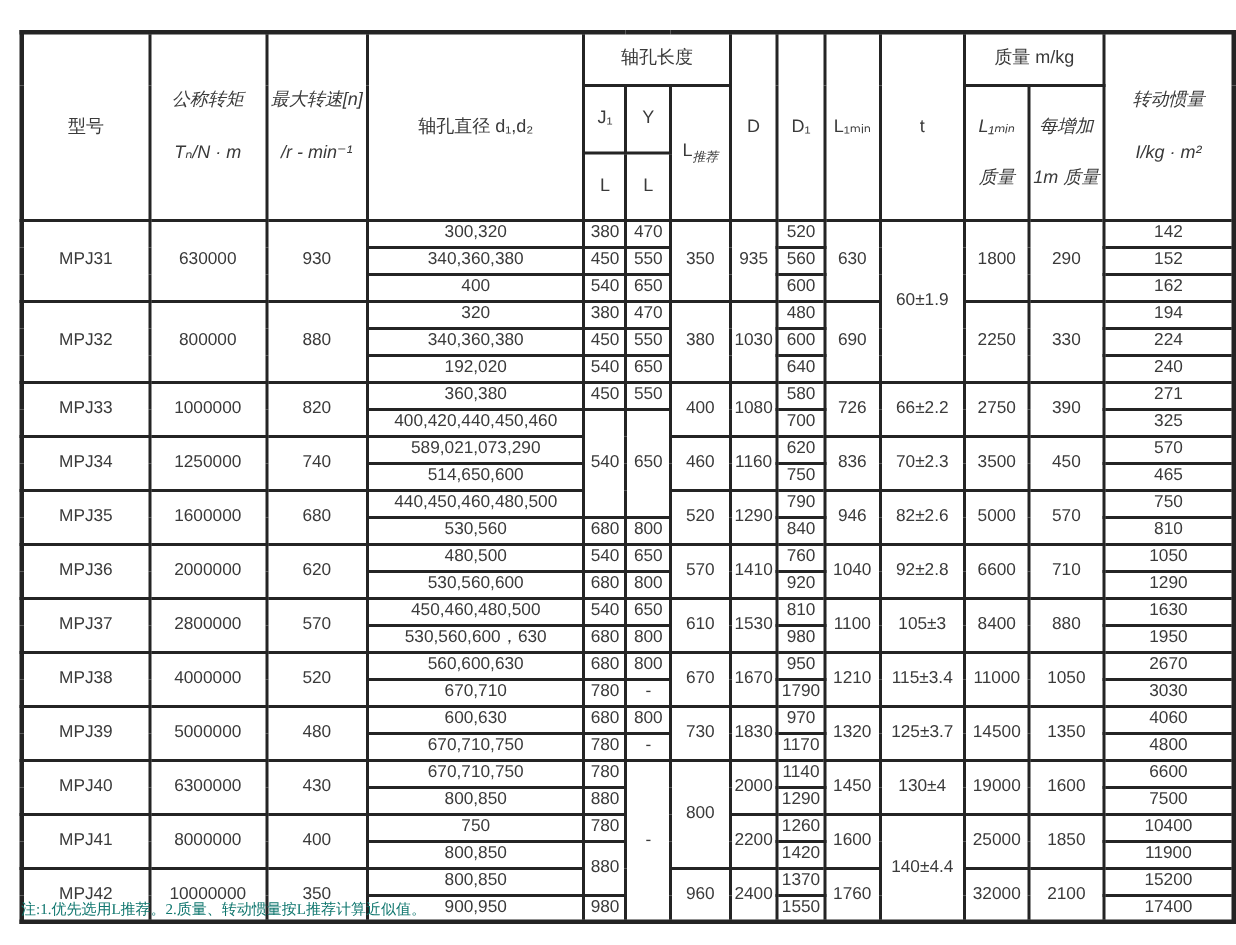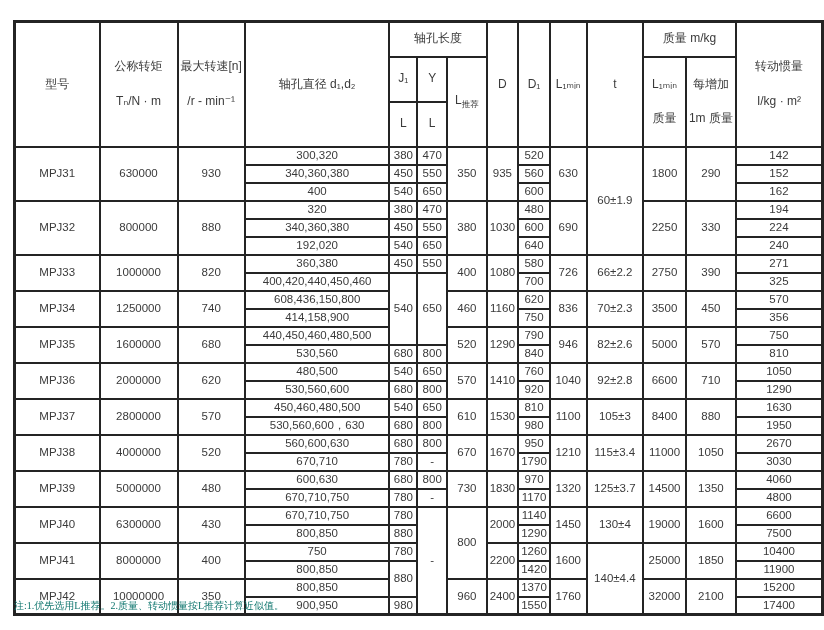"公称转矩" .stack div { font-style: none -> italic }
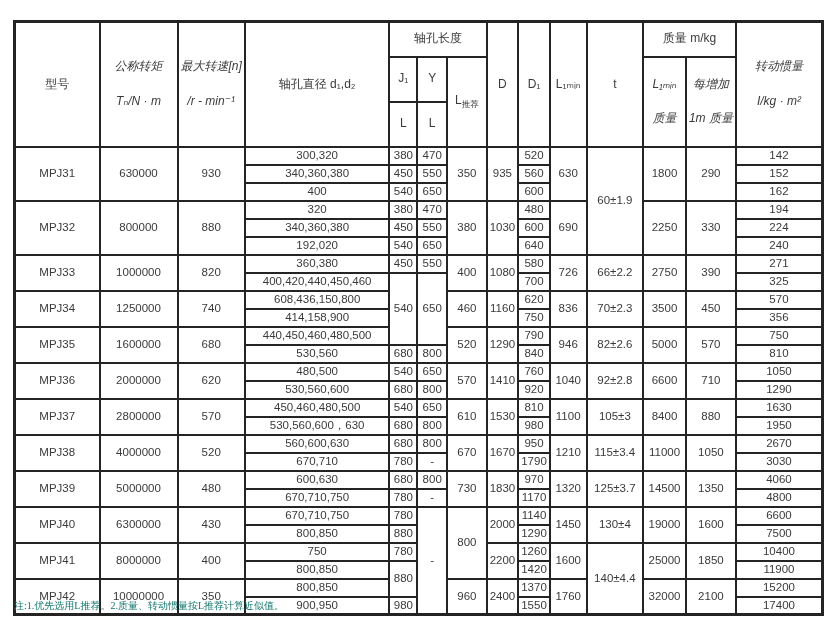"推荐" .sub-cjk { font-style: none -> italic }
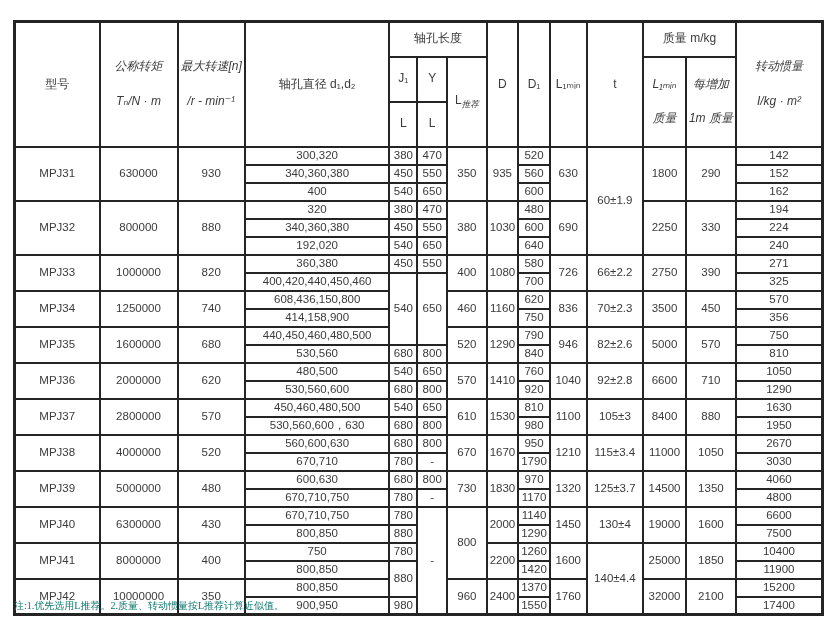"608,436,150,800" td { text: 608,436,150,800 -> 589,021,073,290 }
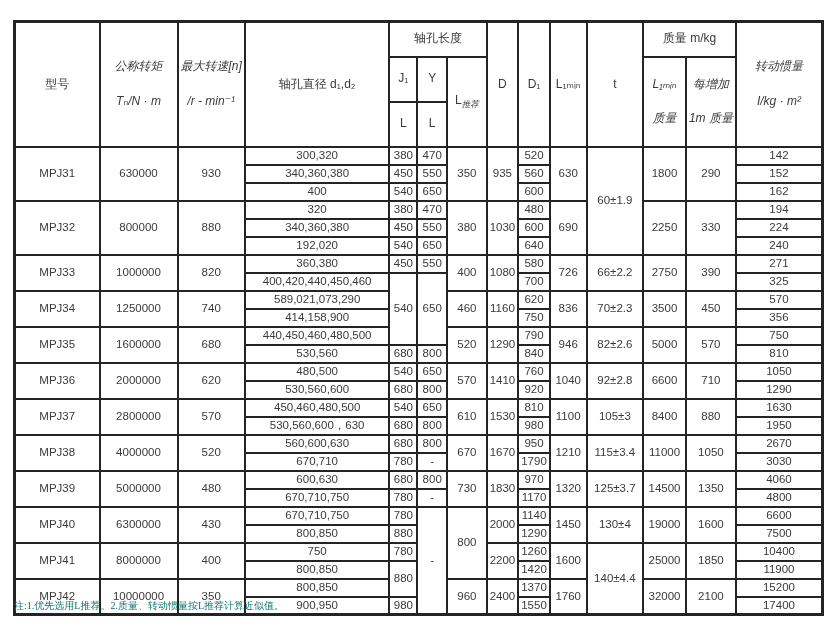"414,158,900" td { text: 414,158,900 -> 514,650,600 }
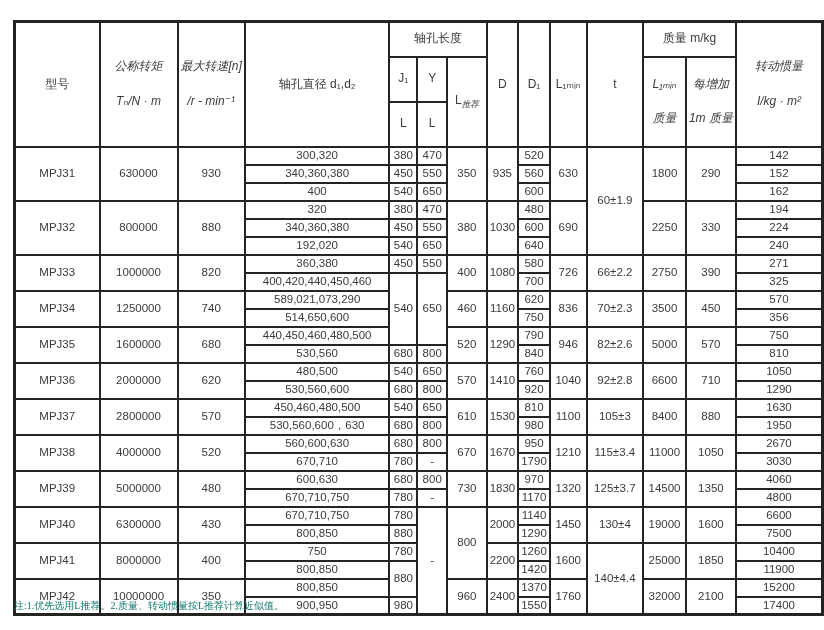"356" td { text: 356 -> 465 }
